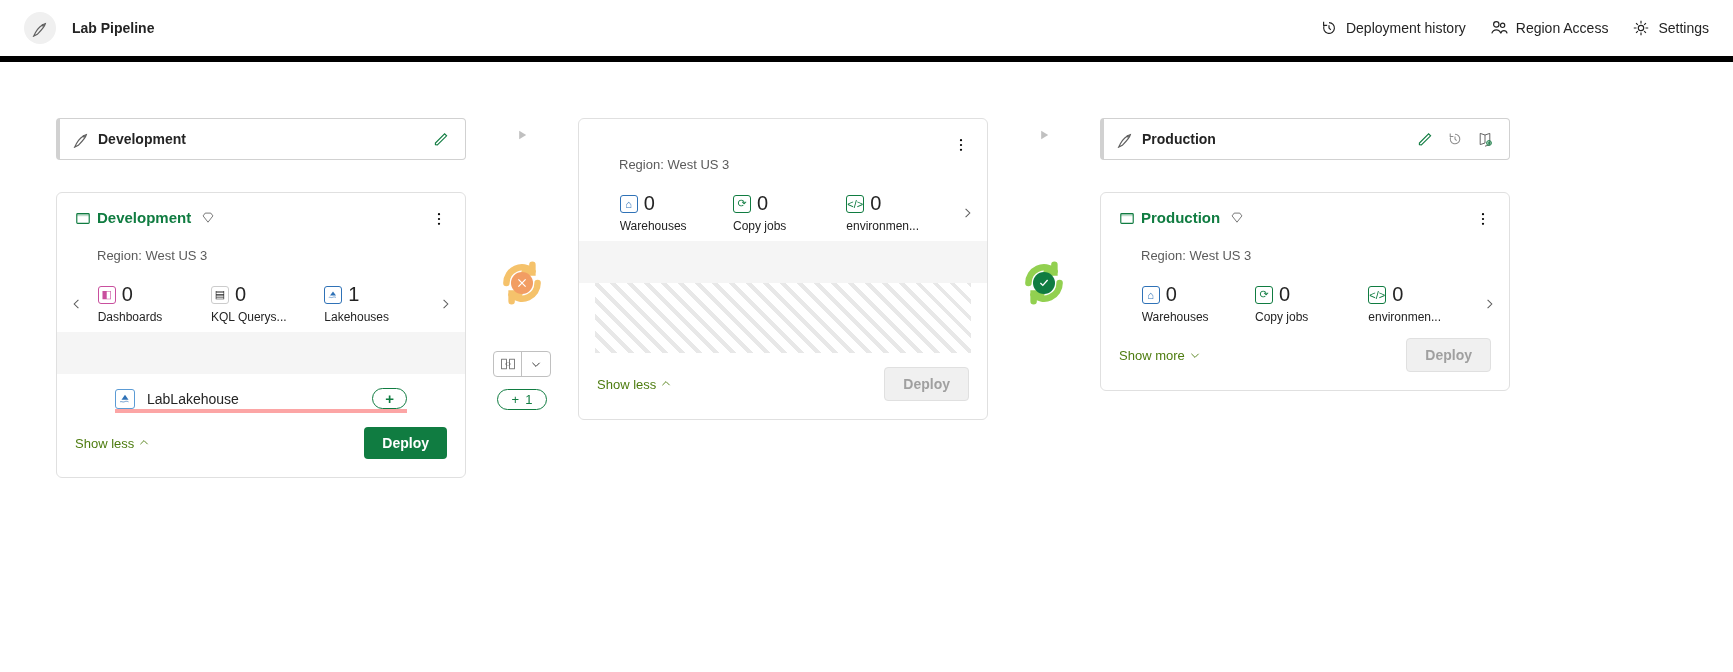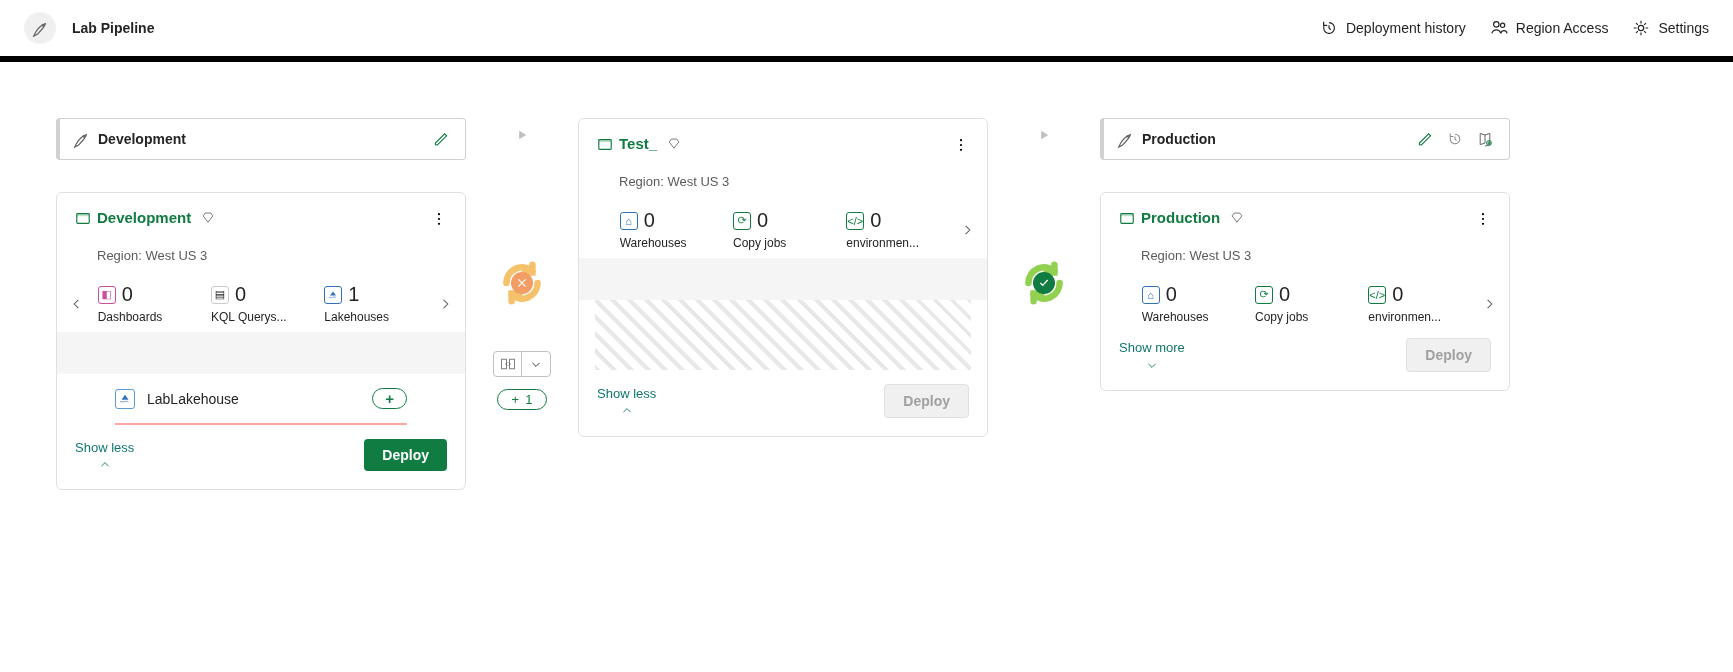"Test_" div.workspace-title { html: <div> <svg> <use></use> </svg> <span>Test_</span> <svg> <use></use> </svg> </div> -> none }
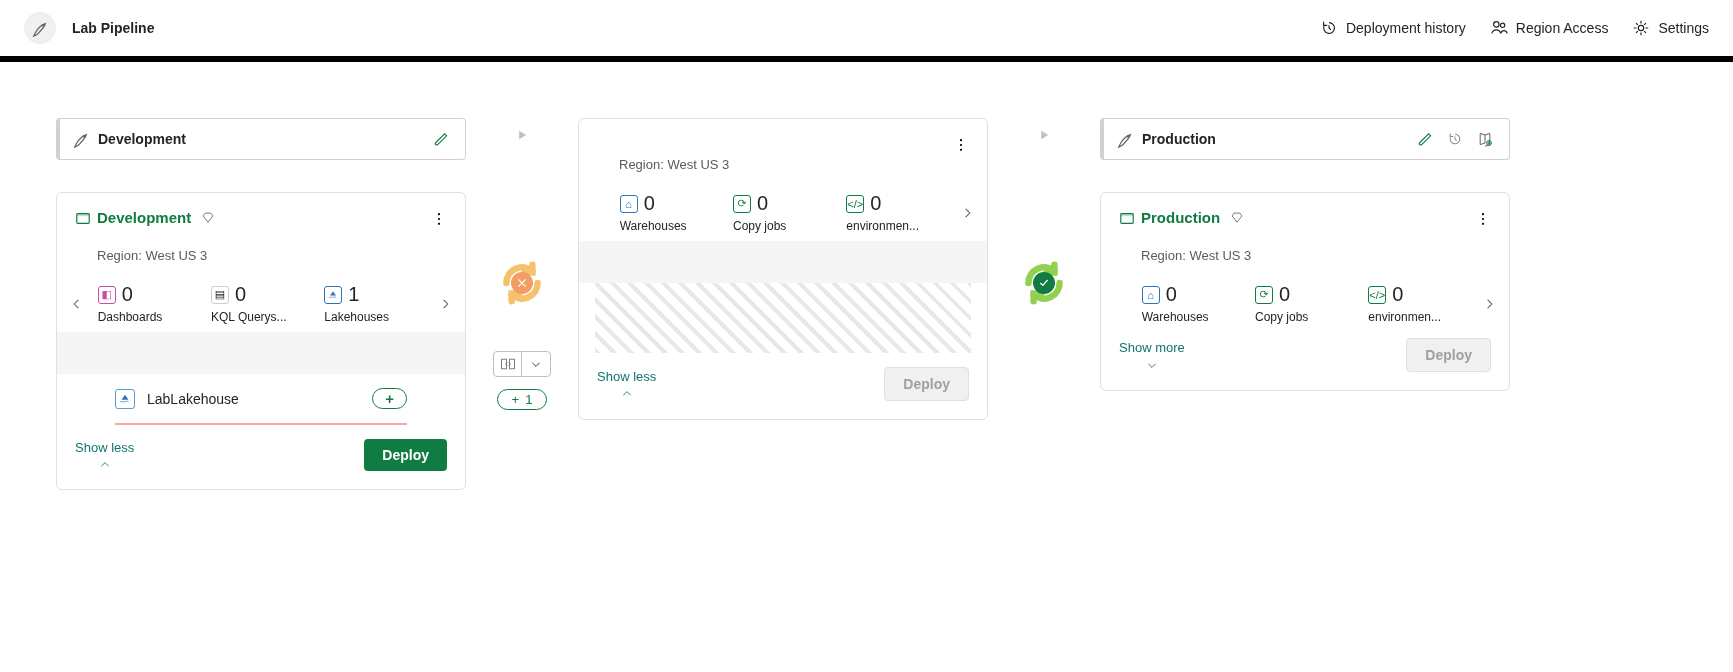"Show more" .show-toggle { color: #0f766e -> #4d7c0f; flex-direction: column -> none }
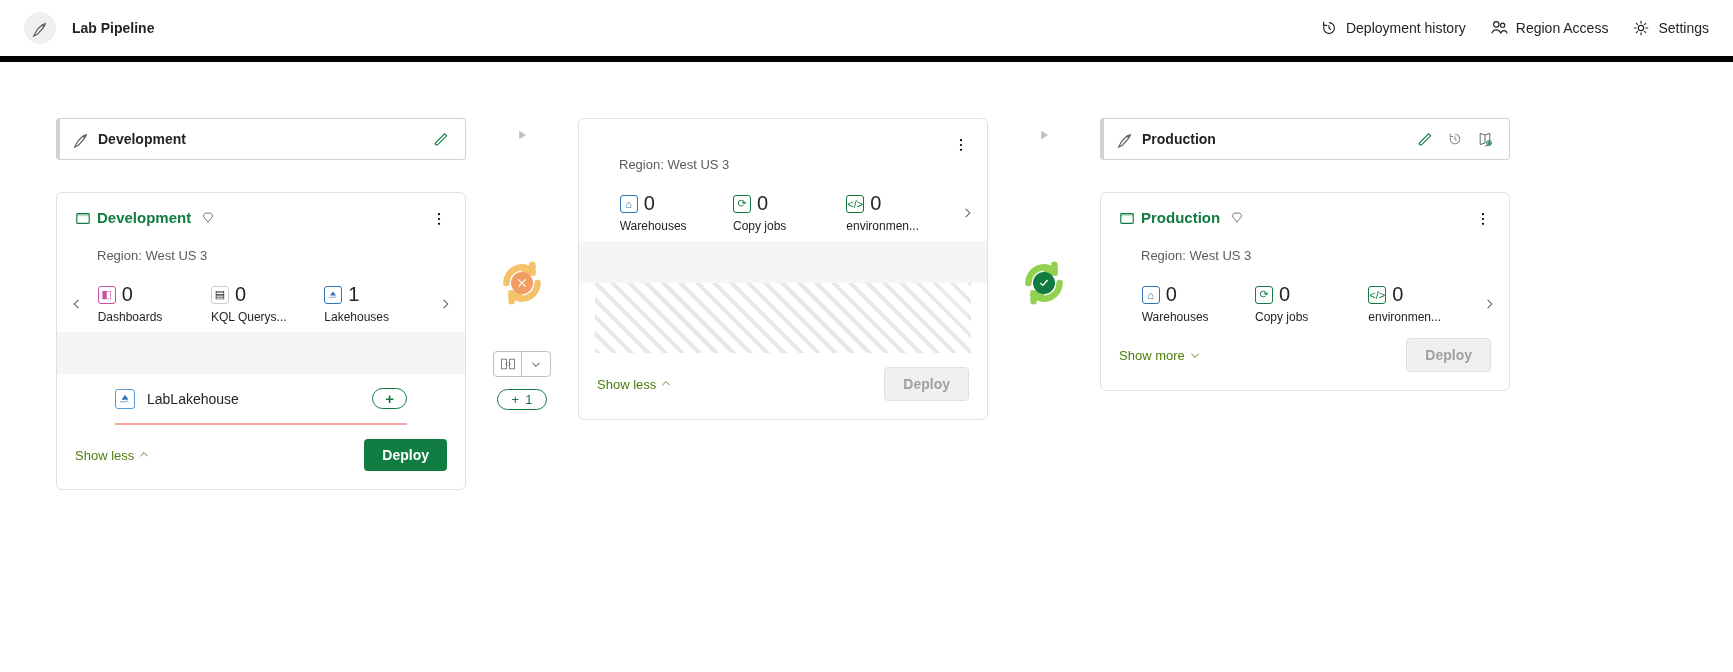"LabLakehouse" .item-row { border-bottom: 2px solid #fca5a5 -> 4px solid #fca5a5; padding: 14px 0 14px -> 14px 0 0 }
